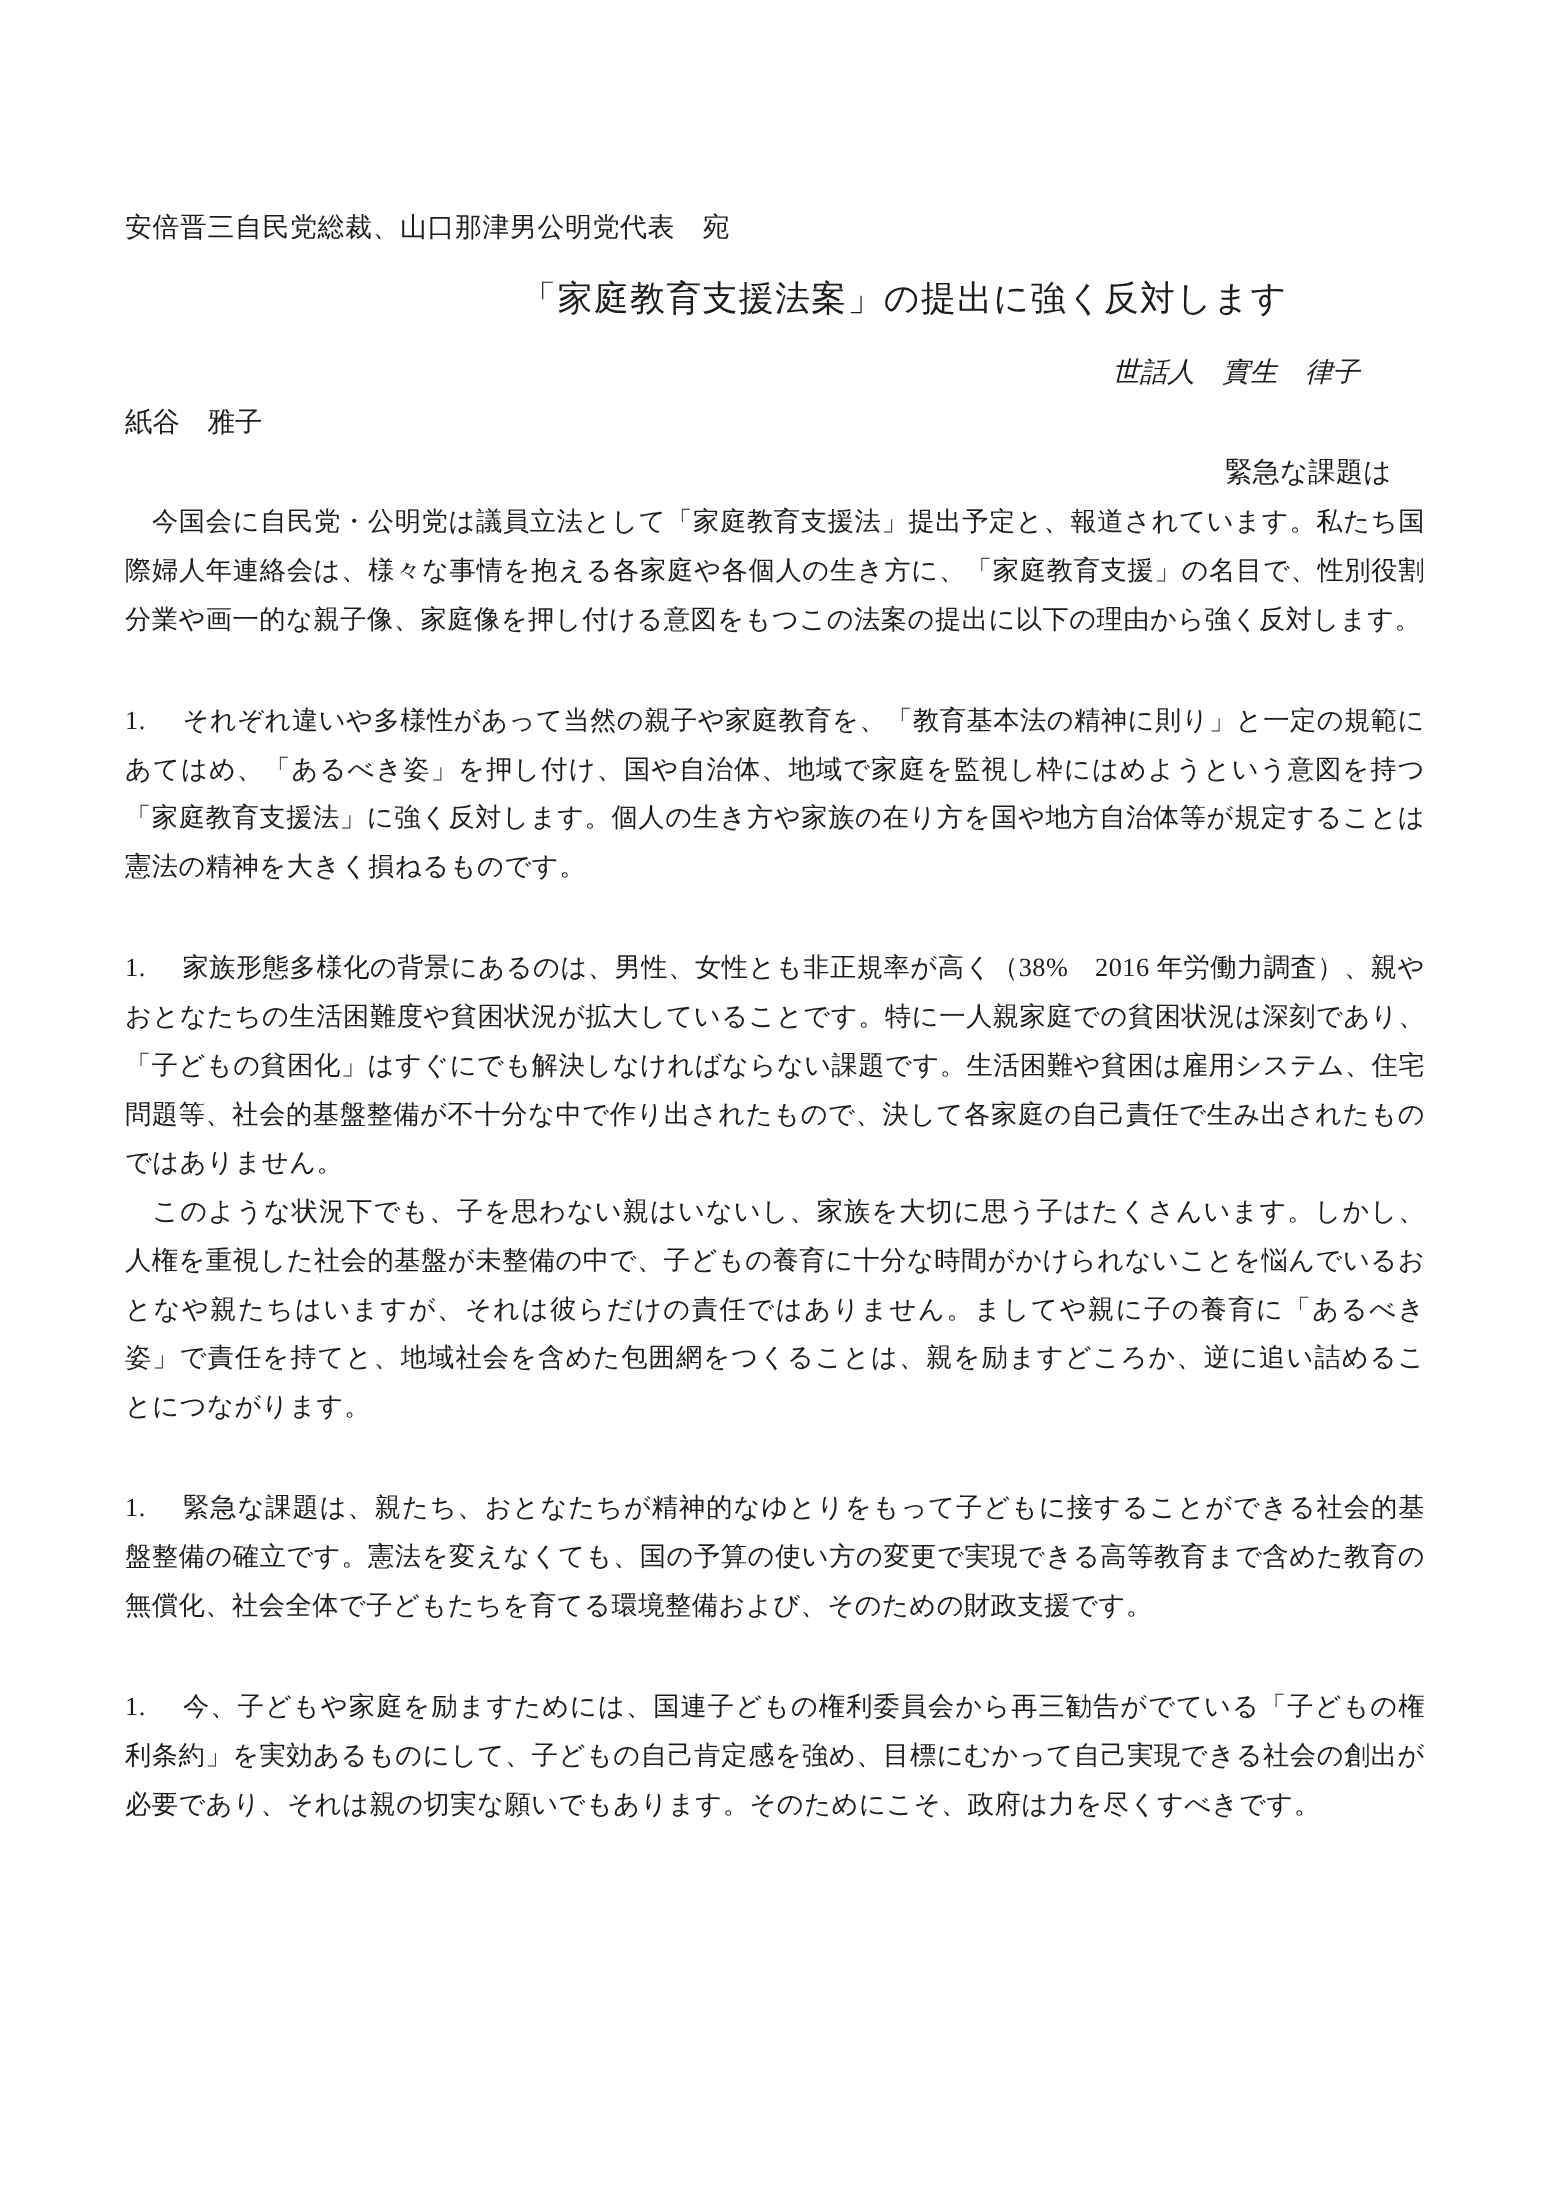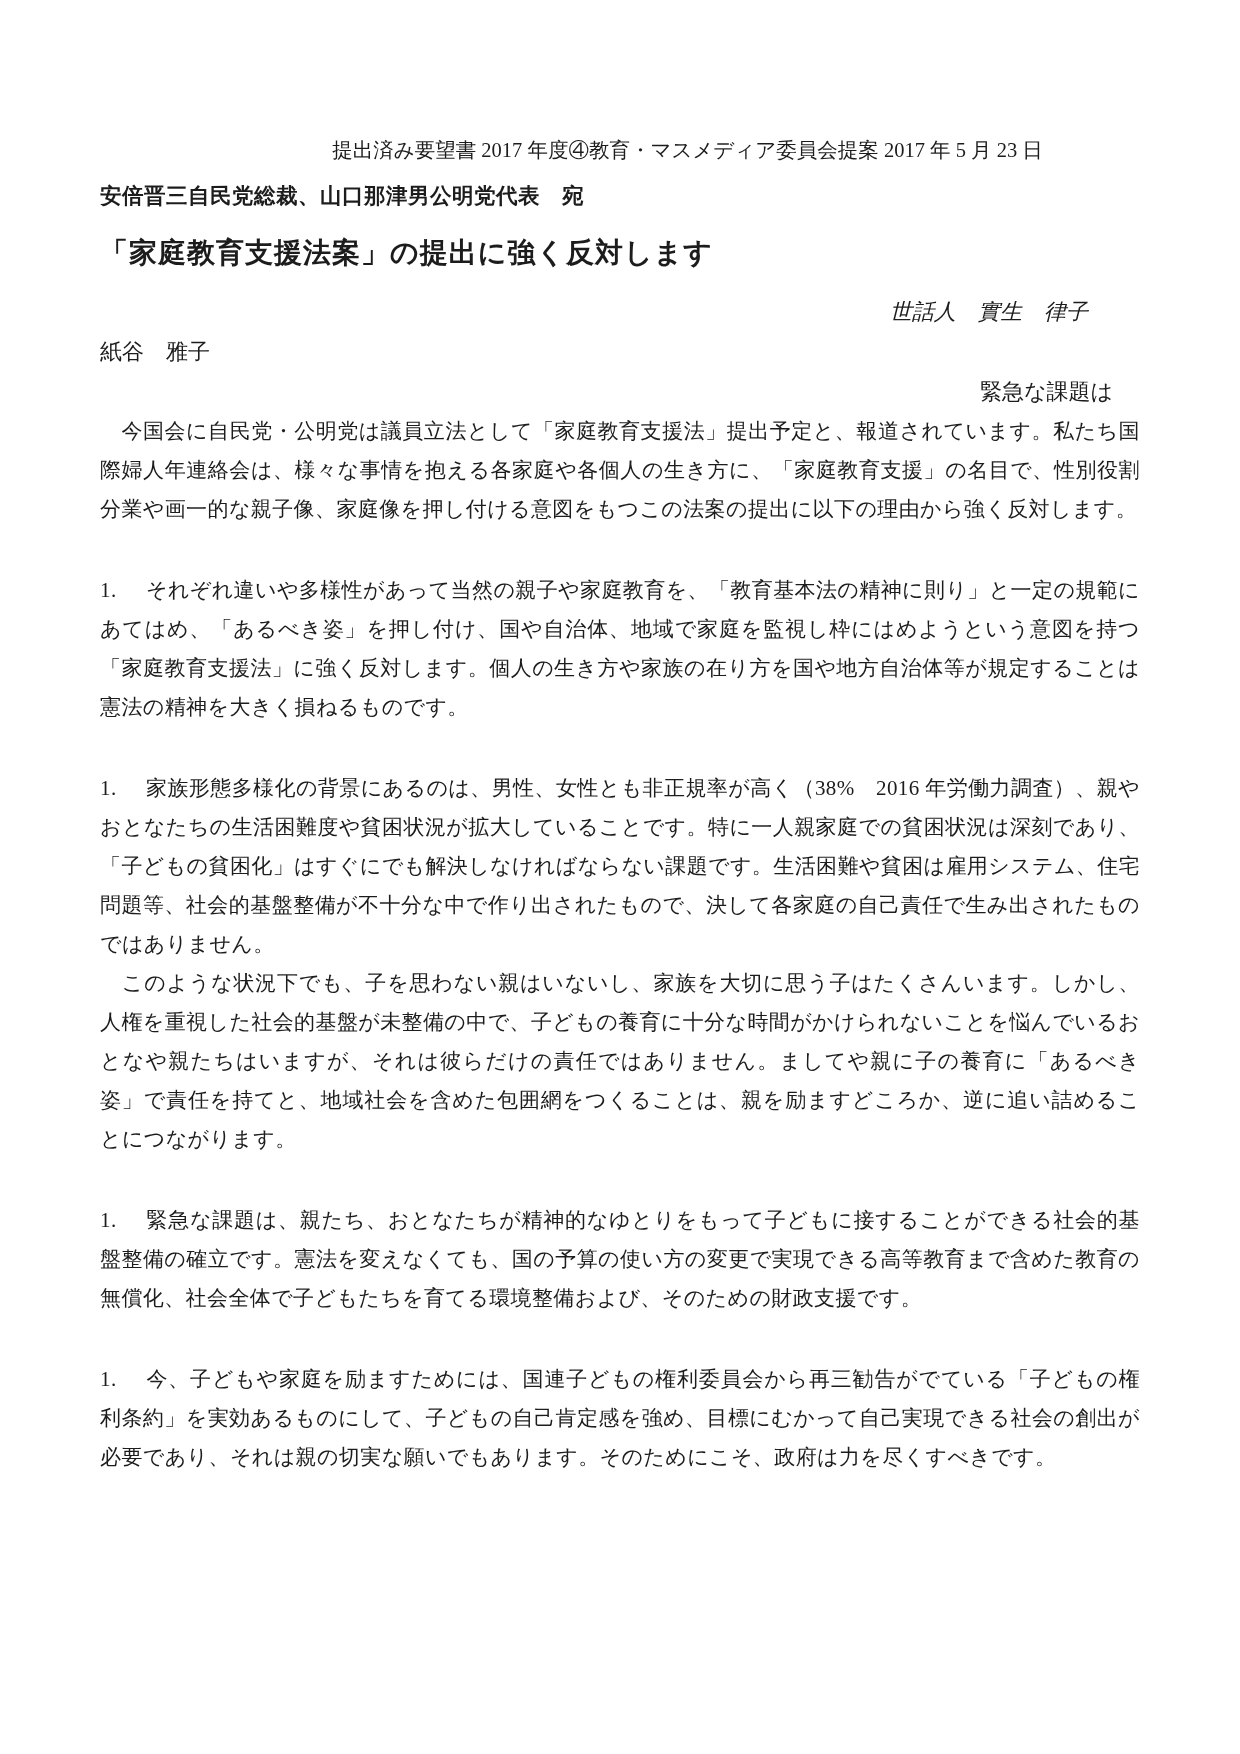"提出済み要望書 2017 年度④教育・マスメディア委員会提案 2017 年" div.header-line { html: <div>提出済み要望書 2017 年度④教育・マスメディア委員会提案 2017 年 5 月 23 日</div> -> none }
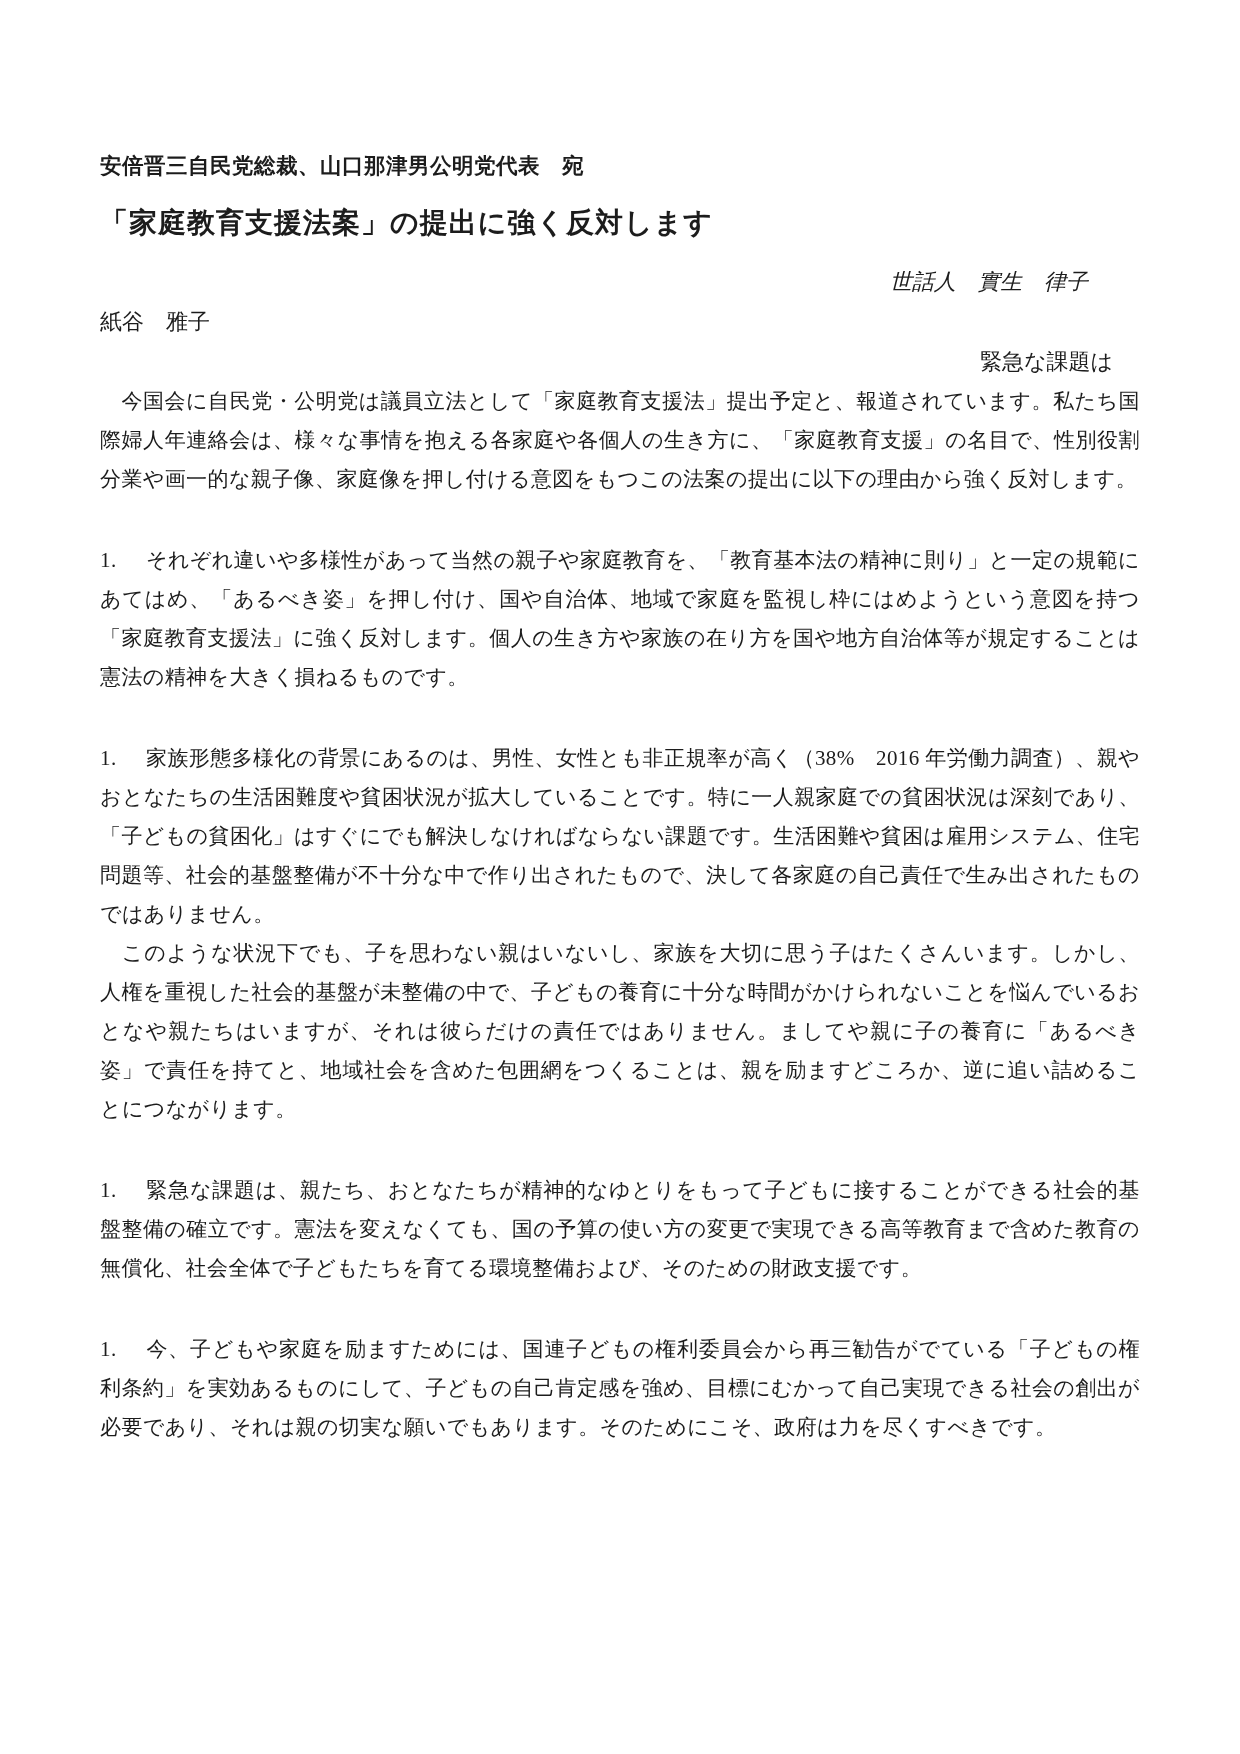"安倍晋三自民党総裁、山口那津男公明党代表 宛" .recipient { font-weight: bold -> normal; margin-top: 16px -> 32px }
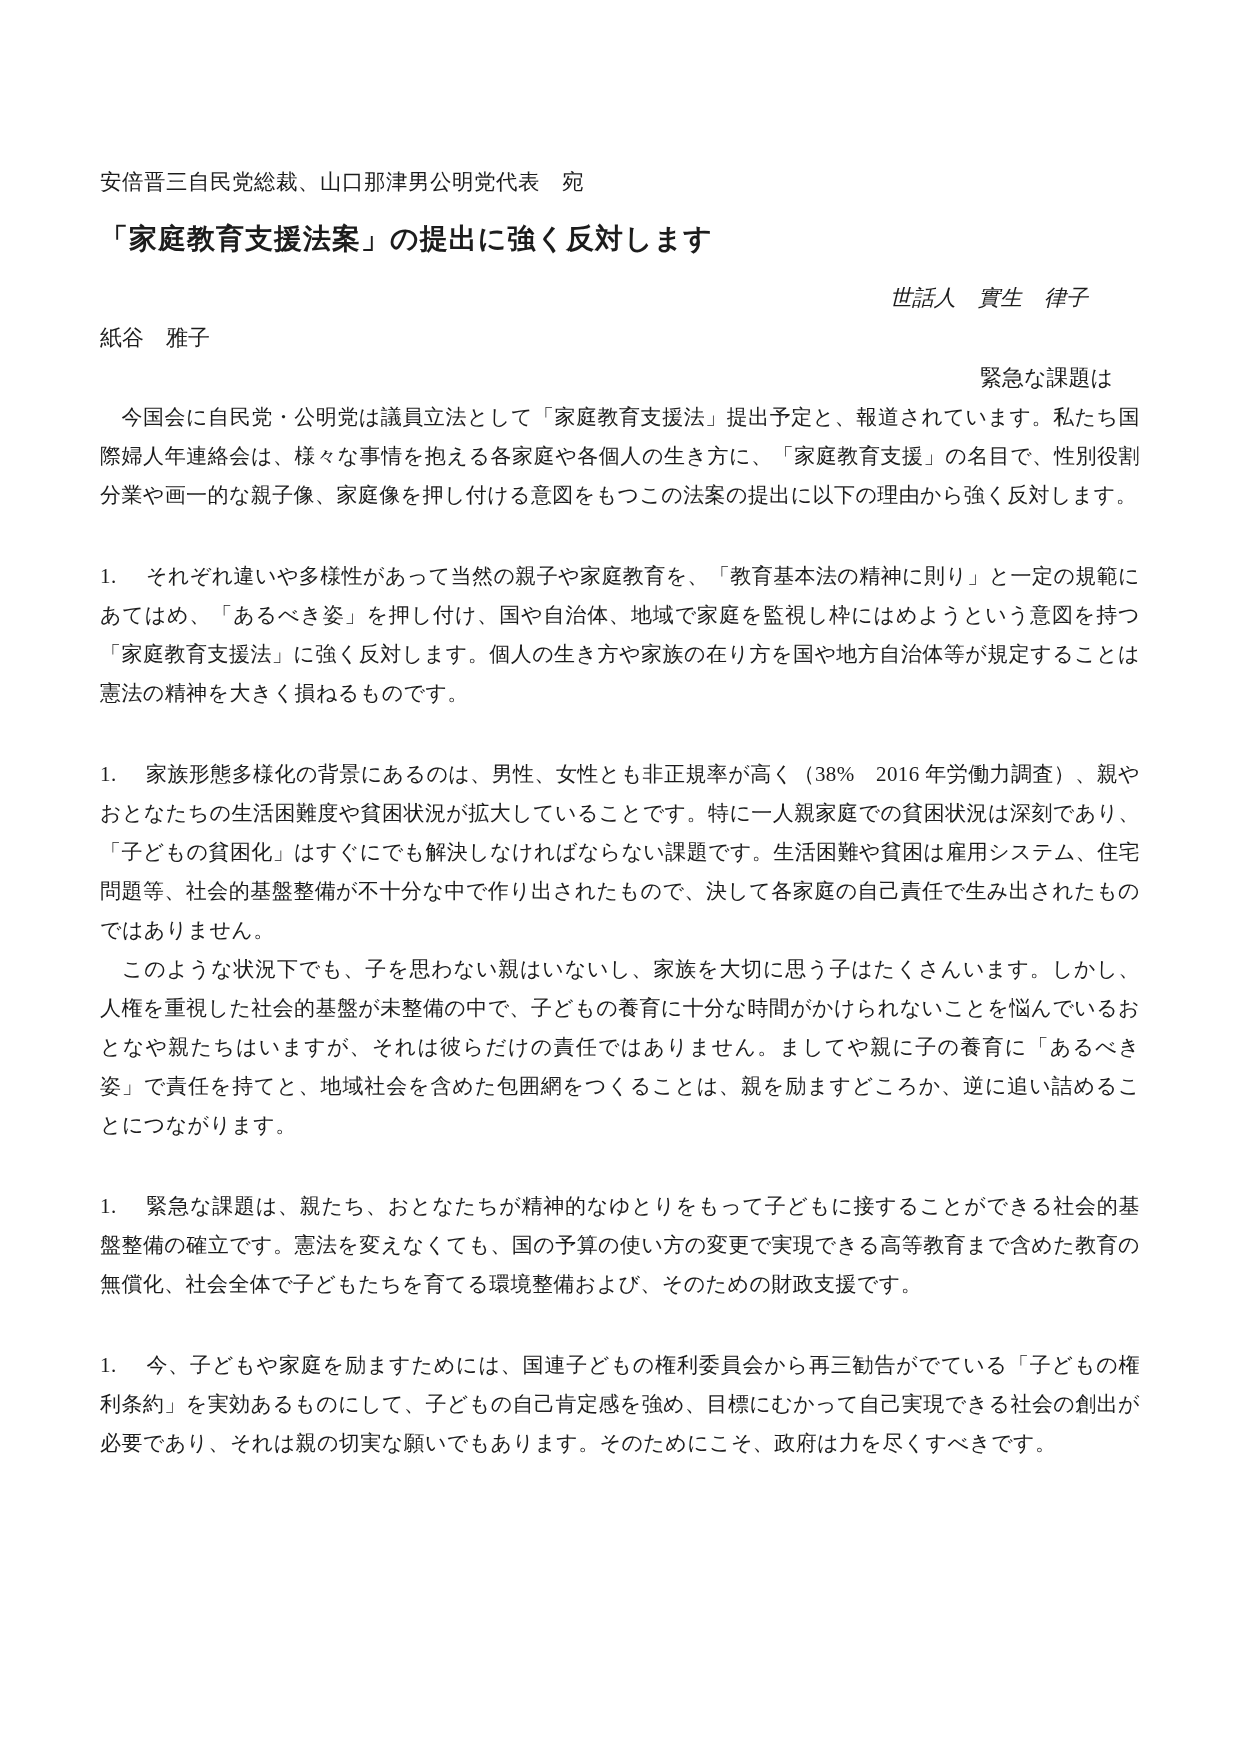"「家庭教育支援法案」の提出に強く反対します" .doc-title { font-weight: bold -> normal; text-align: left -> right }
